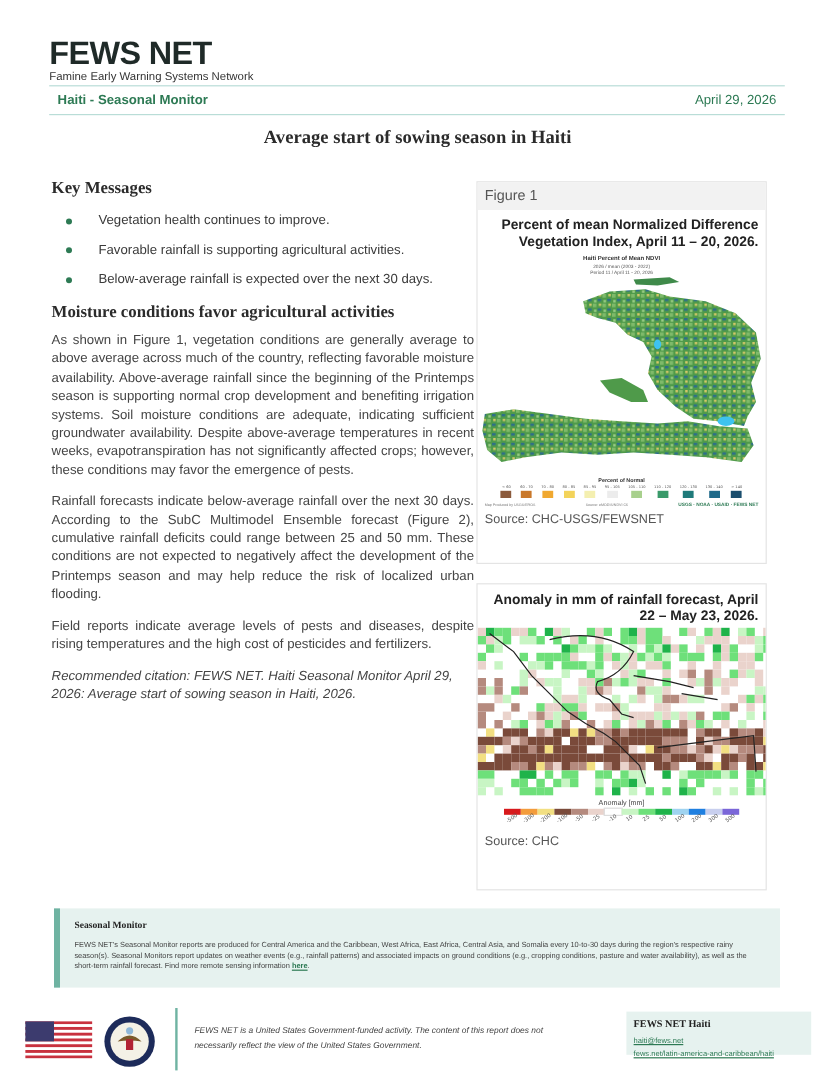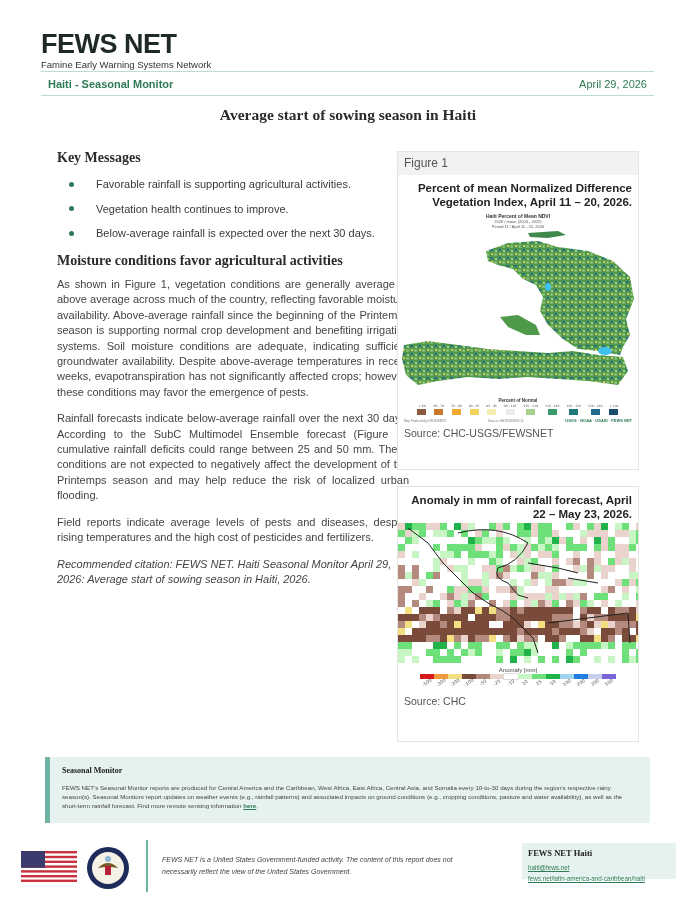"Key Messages" .left { left: 57px -> 43px }
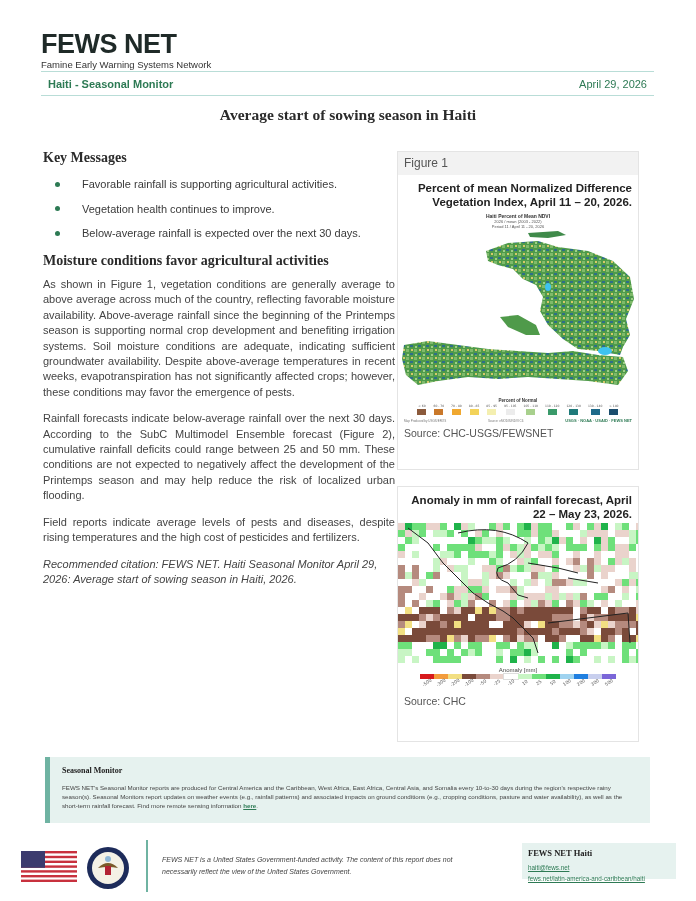"Favorable rainfall is supporting" li { order: before "Vegetation health continues to improve." -> after "Vegetation health continues to improve." }
